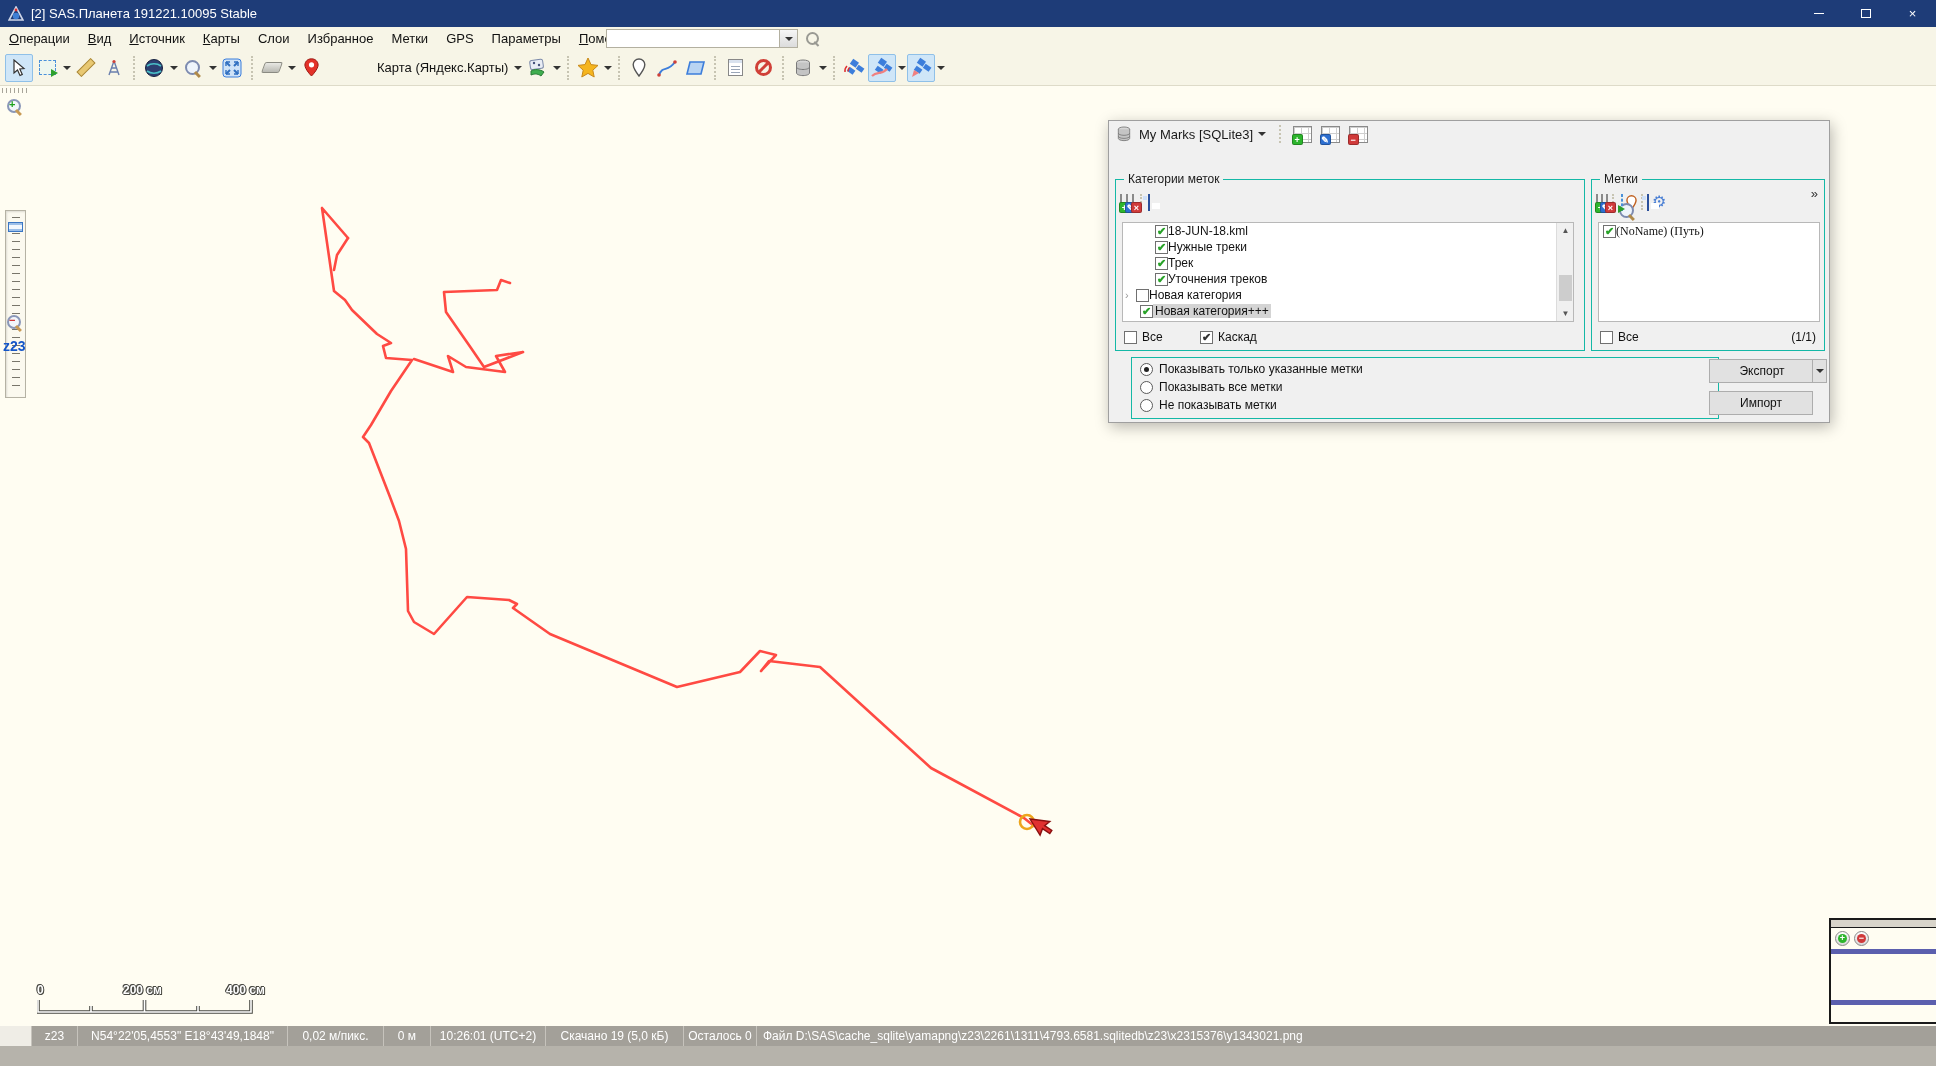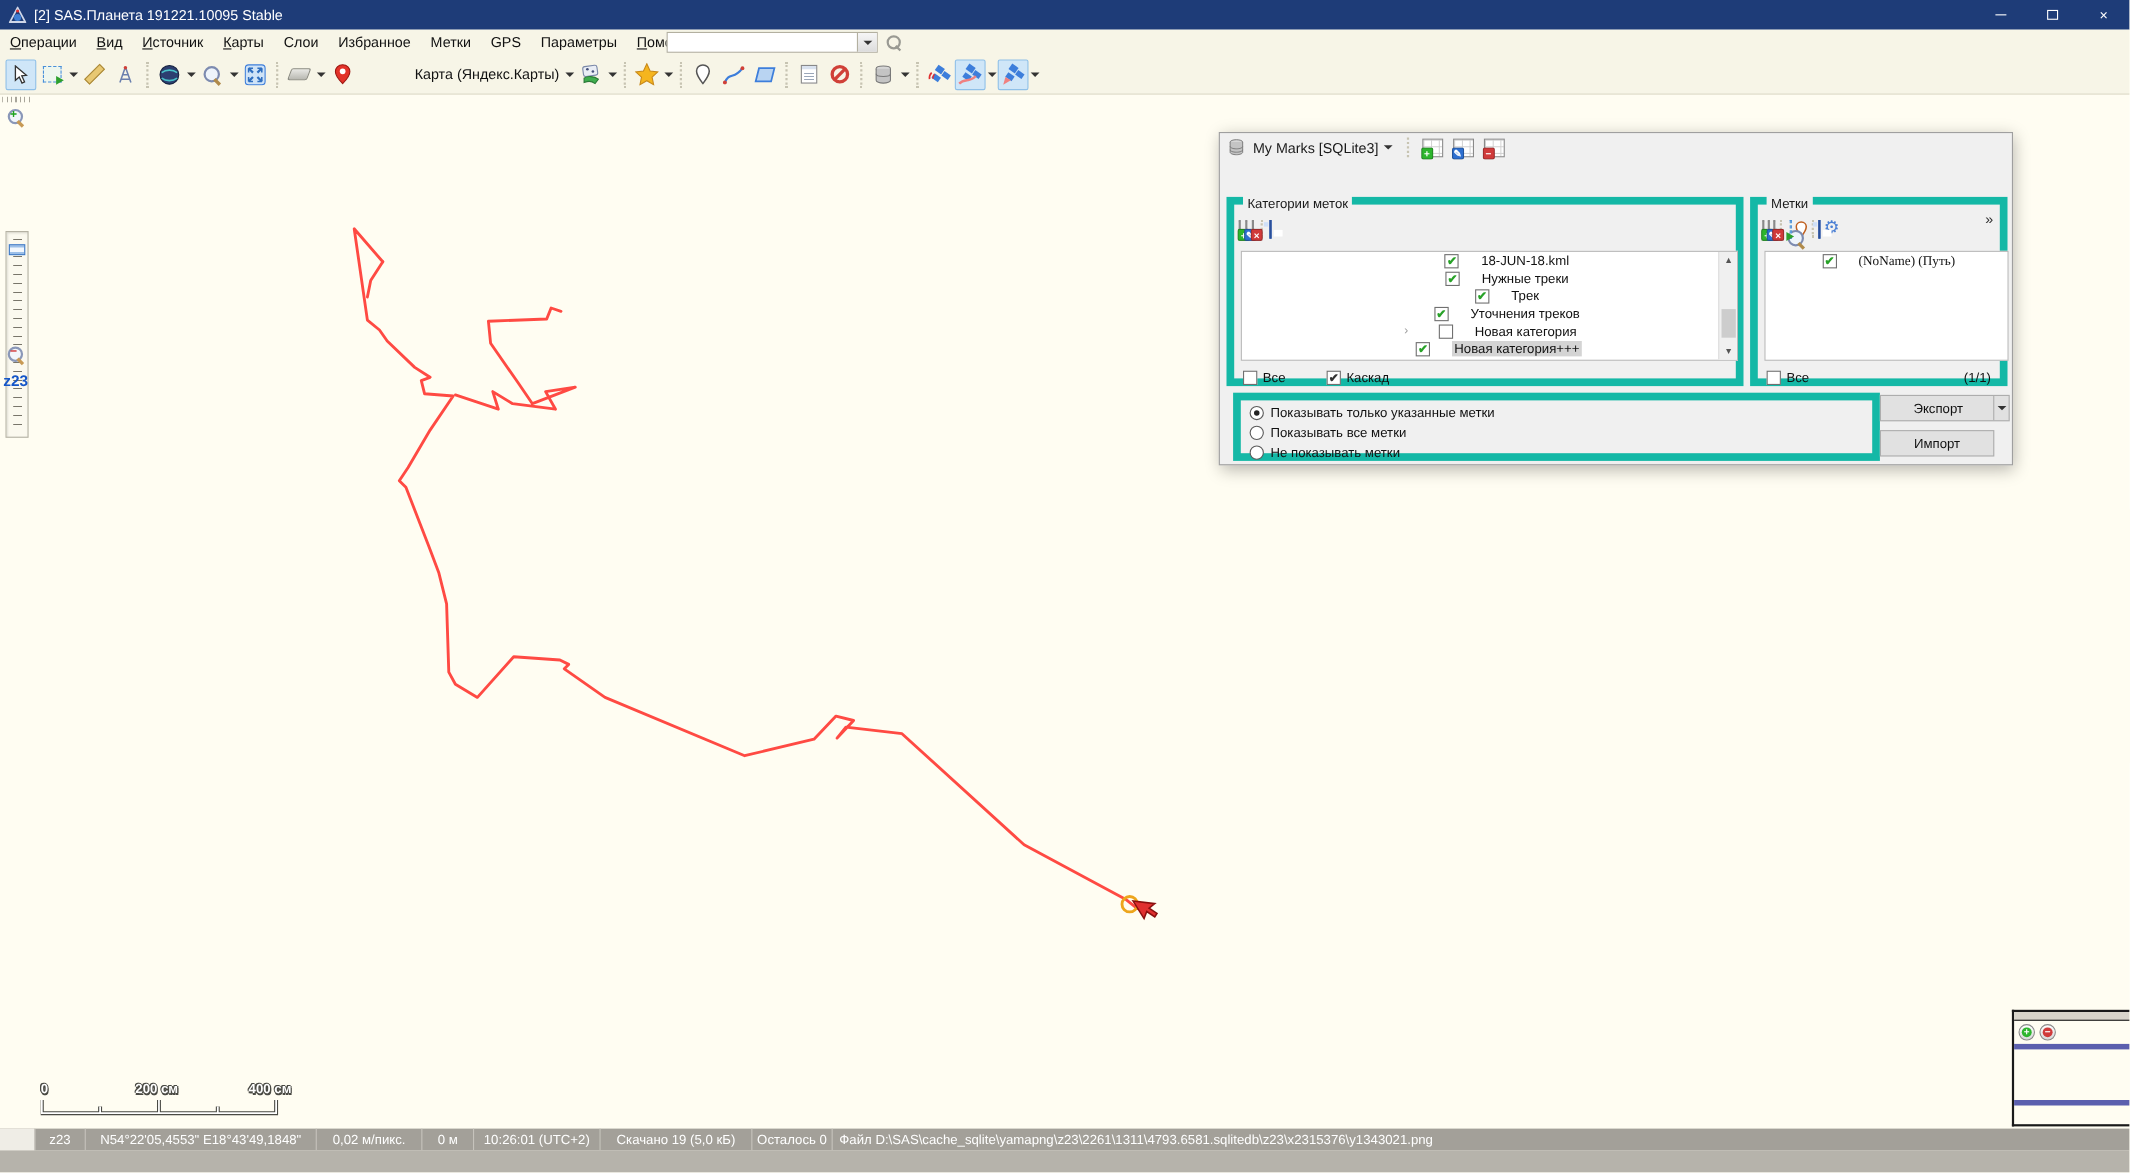"Категории меток" .gb { border: 7px solid #14b8a6 -> 1px solid #14b8a6 }
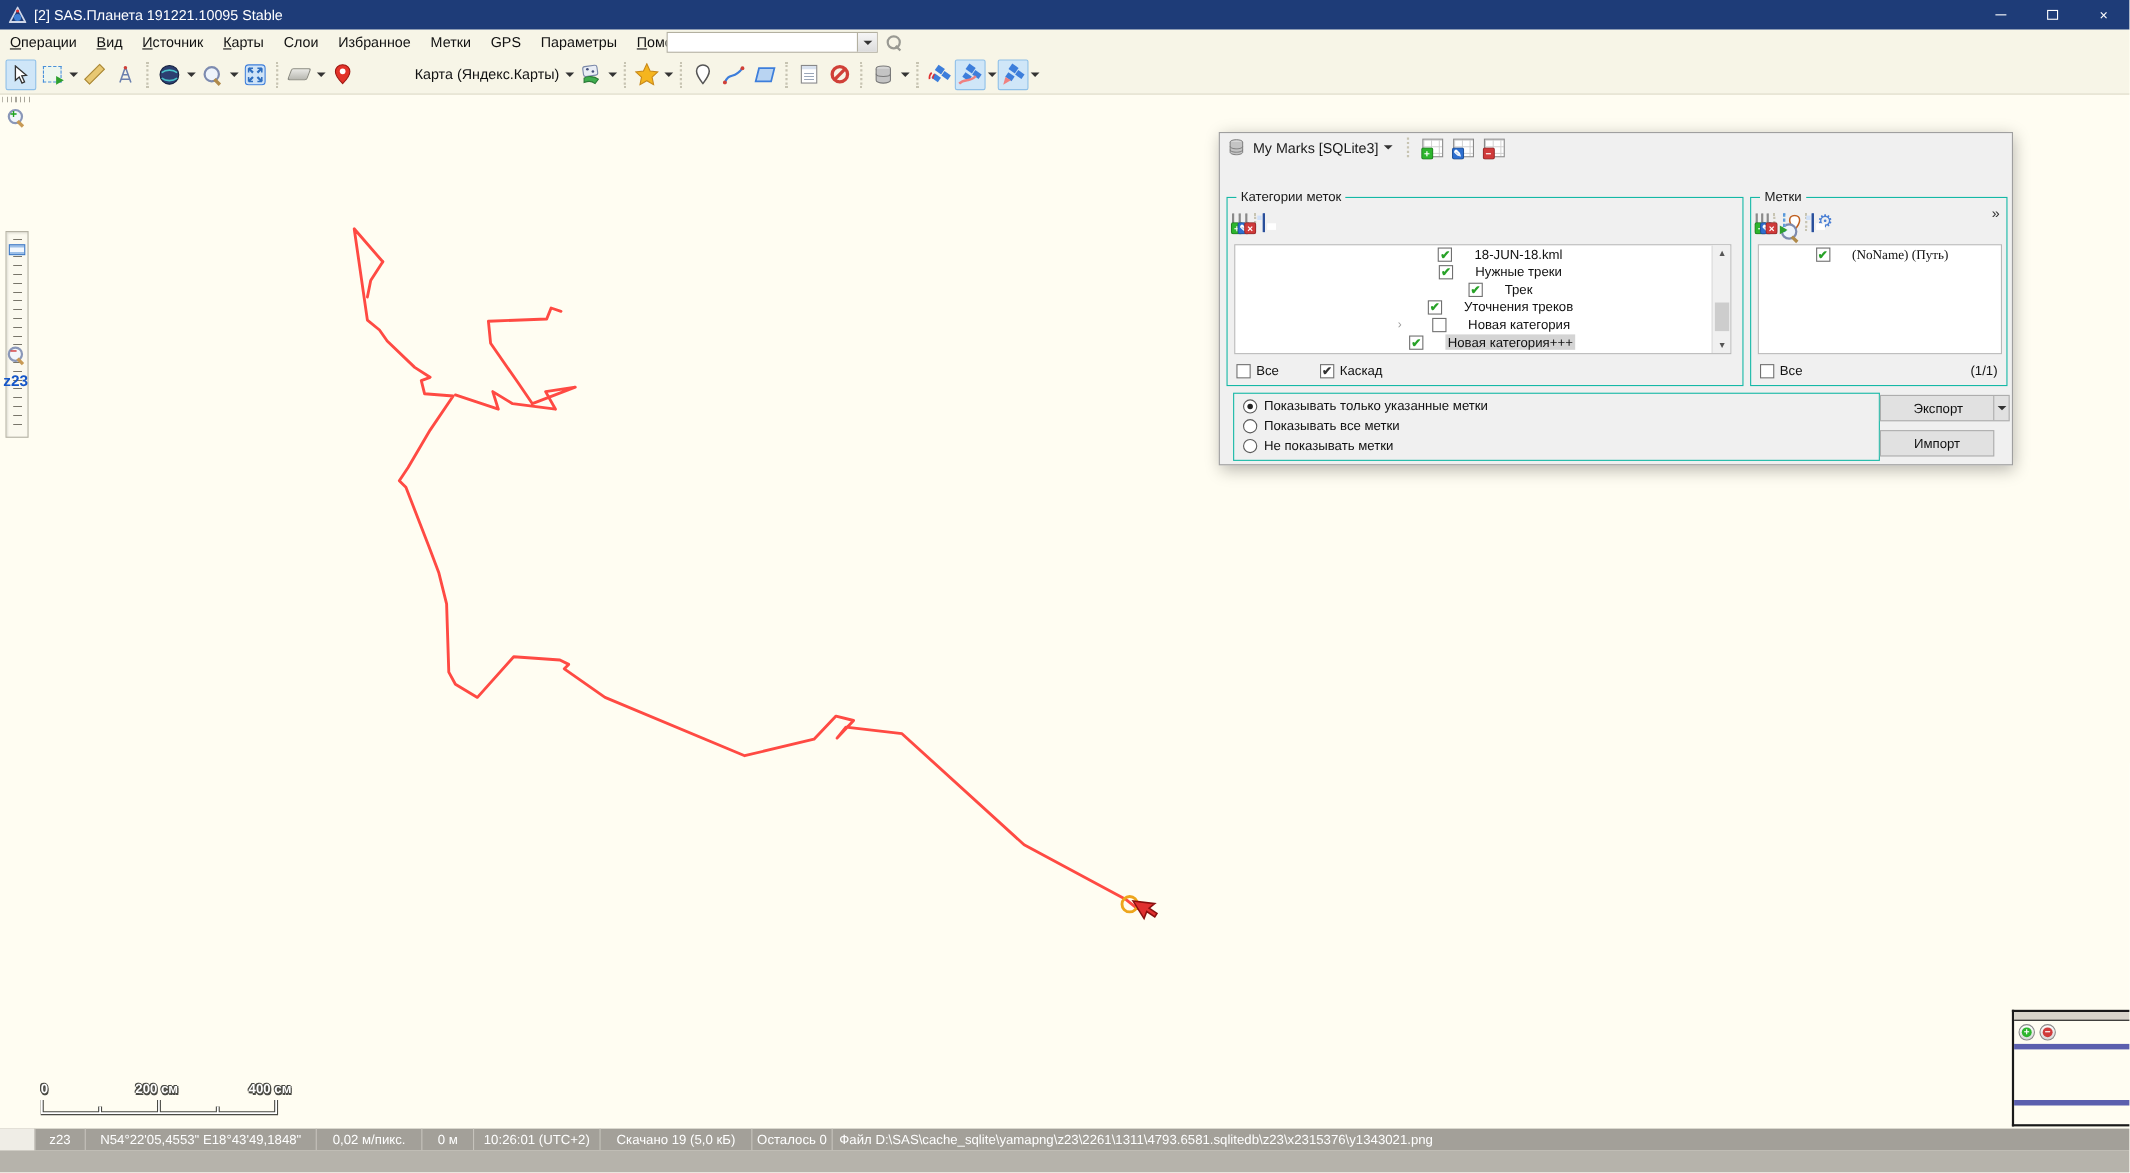"18-JUN-18.kml" .trow { gap: 20px -> 0; justify-content: center -> none }
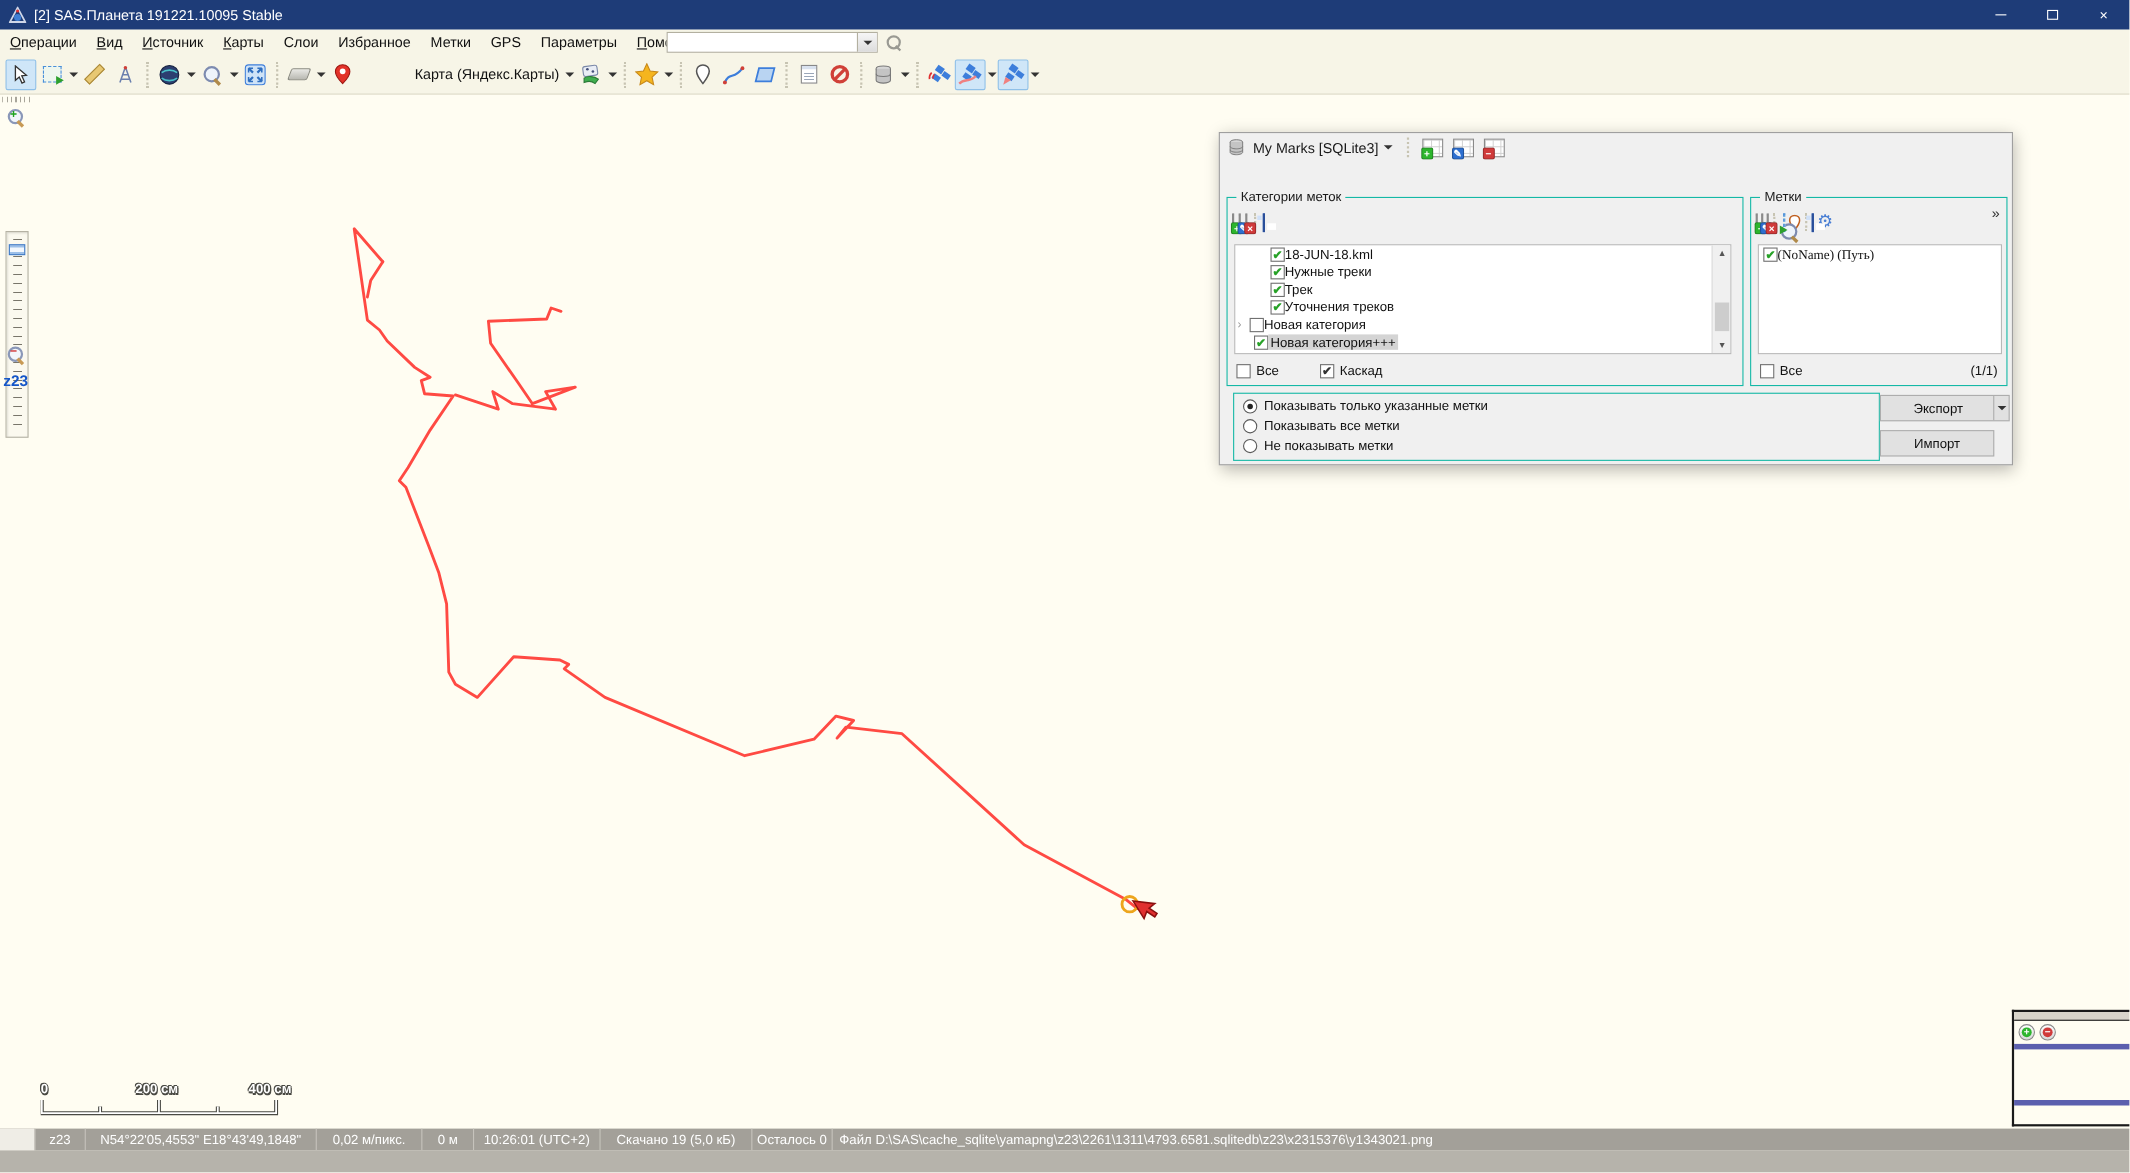"Показывать только указанные метки" div.gb { left: 12px -> 22px }
